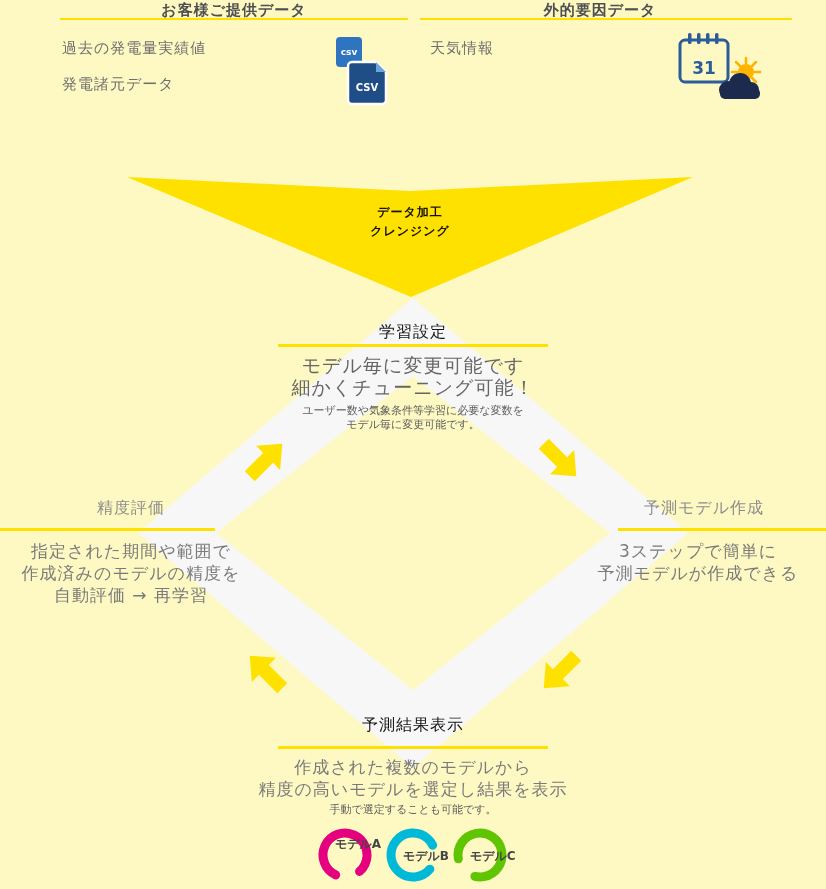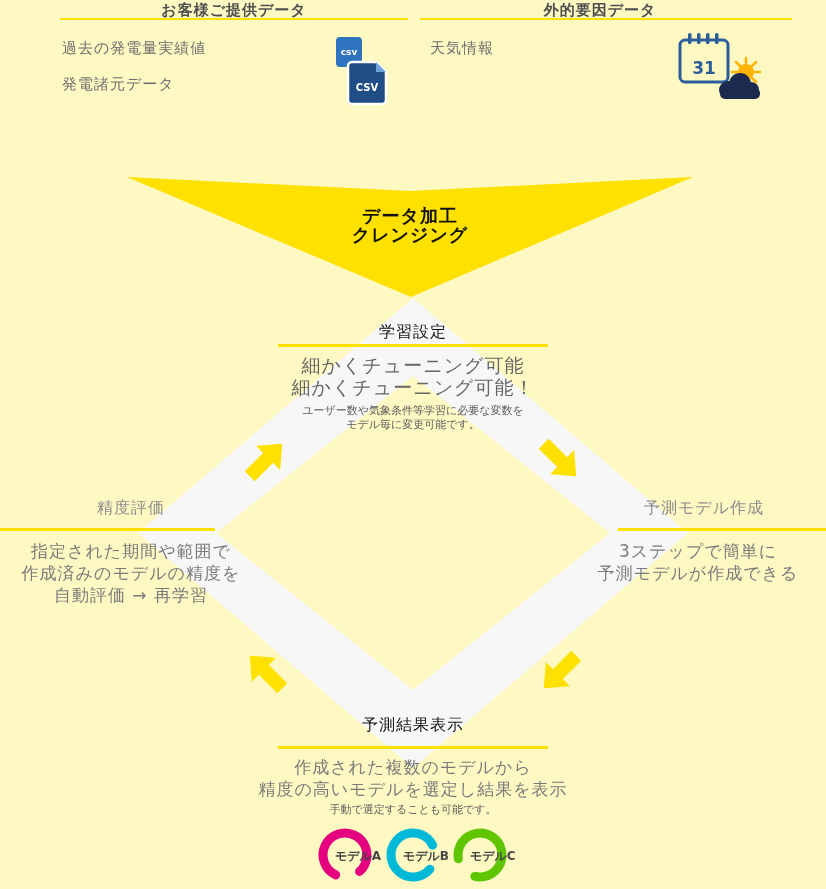"データ加工" .funnel-label { font-size: 18px -> 12px }
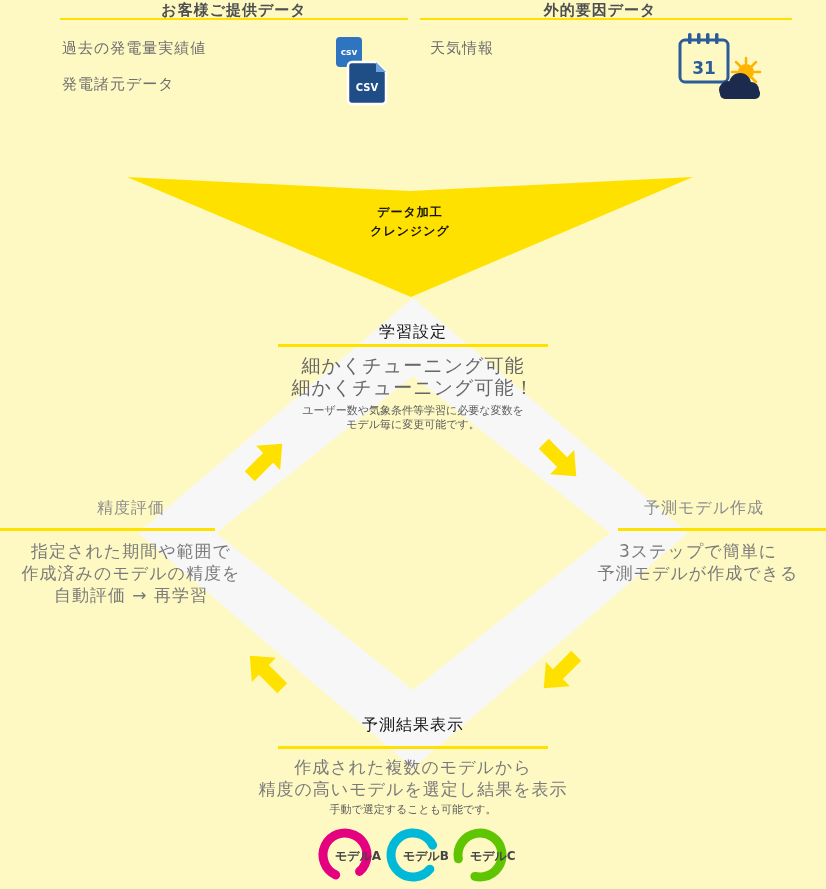"細かくチューニング可能" div.abs { text: 細かくチューニング可能 -> モデル毎に変更可能です }
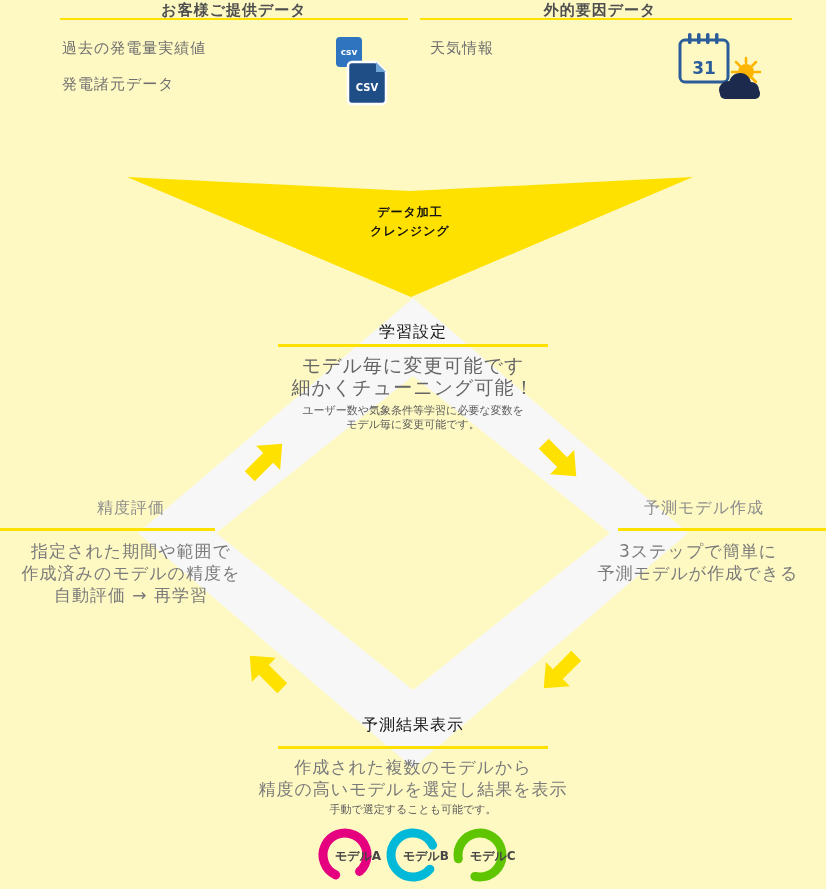"モデルA" div.abs { top: 22px -> 10px }
